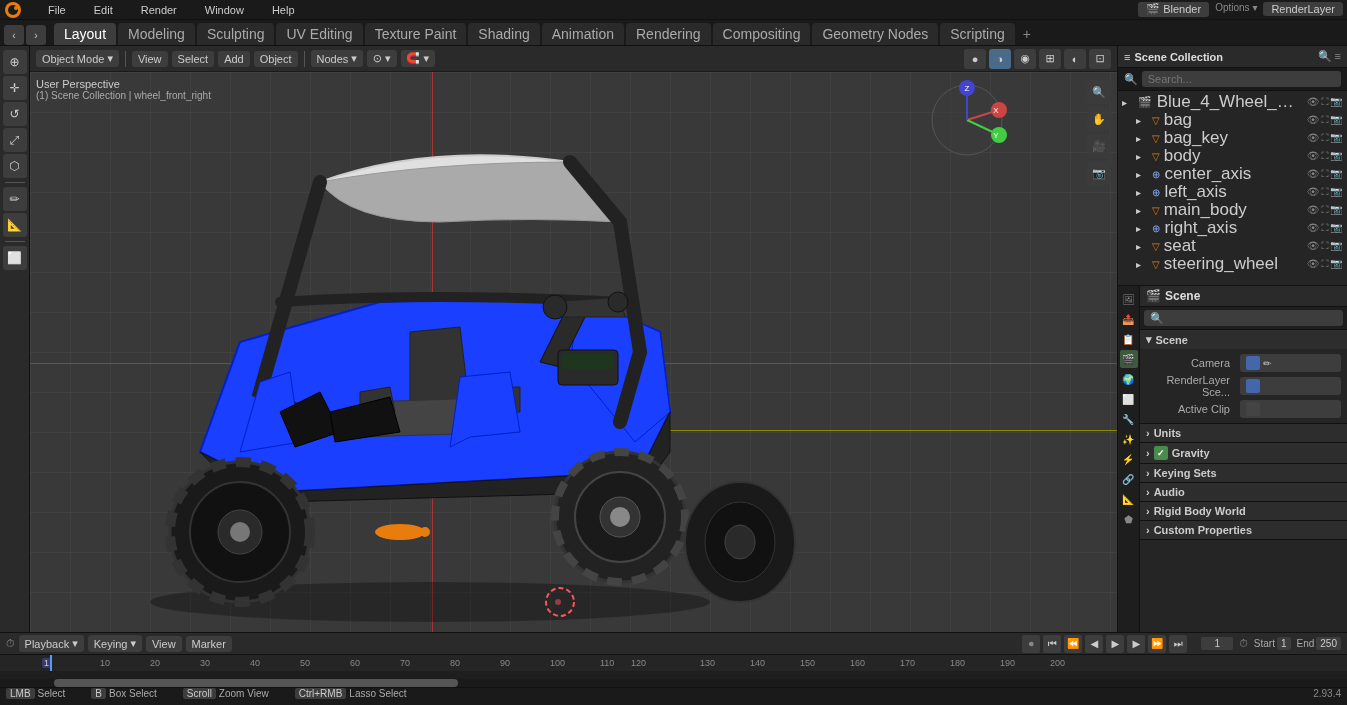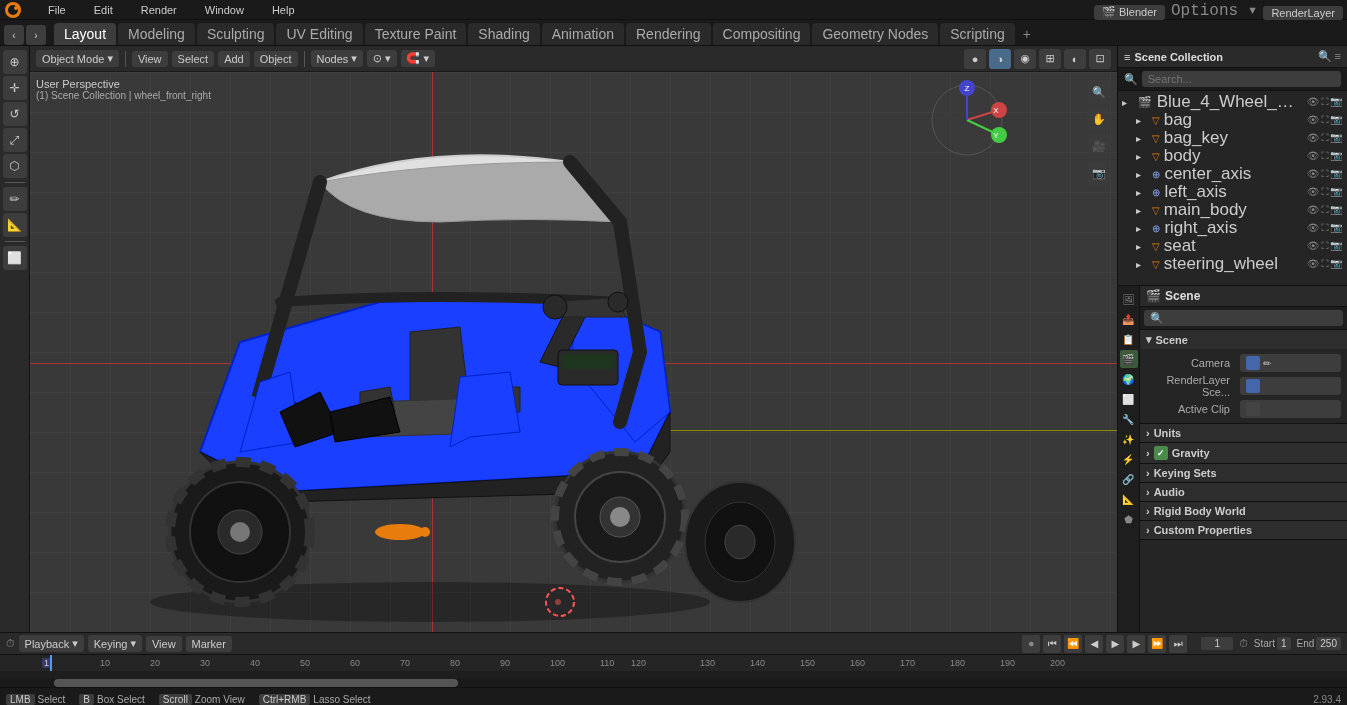"🎬 Blender" div { align-items: flex-end -> flex-start }
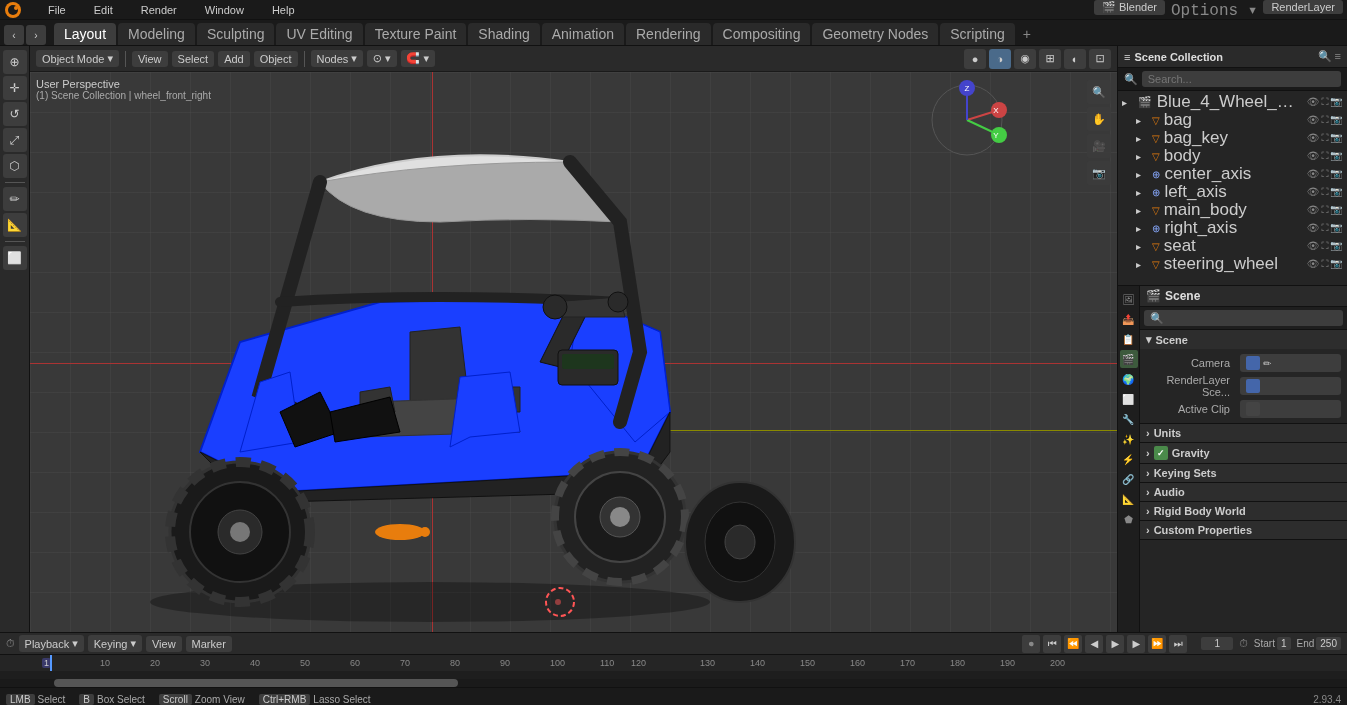"Options ▾" span { font-family: Liberation Mono, monospace -> none; font-size: 16px -> 10px }
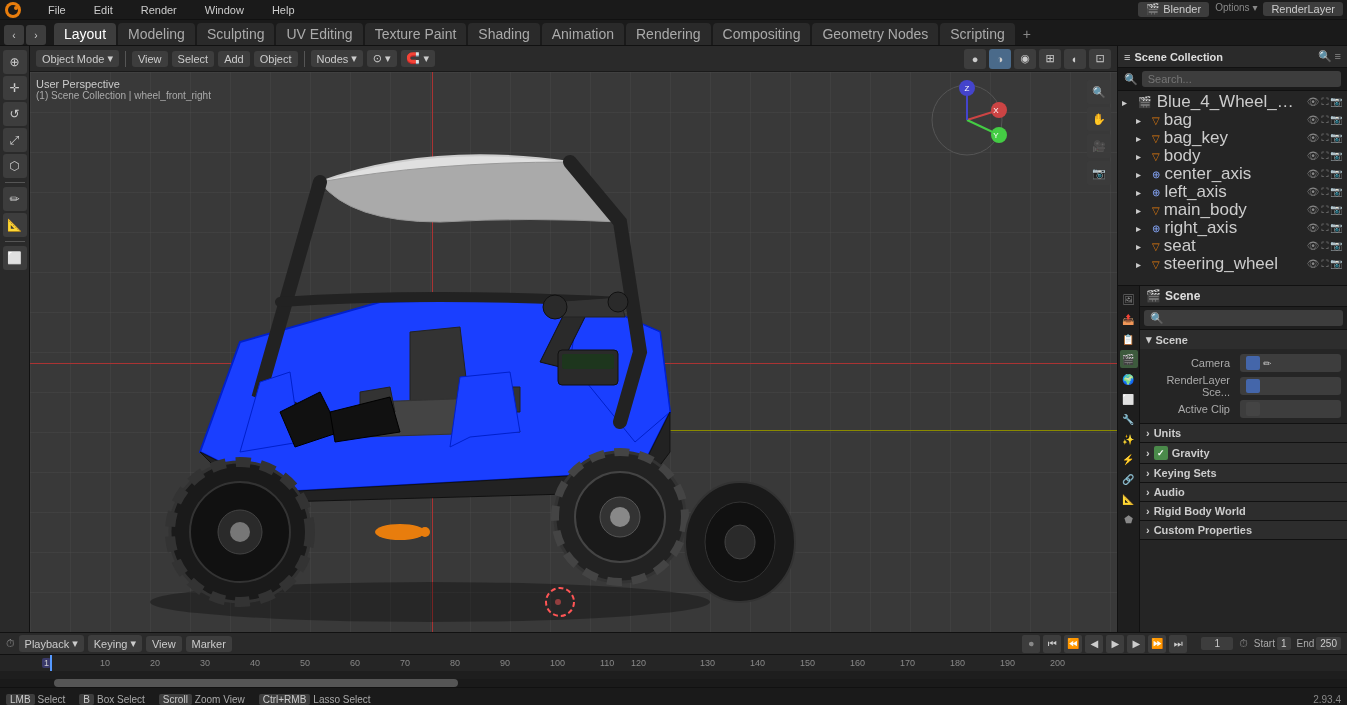"LMB" .status-bar { align-items: flex-end -> flex-start; gap: 14px -> 26px }
